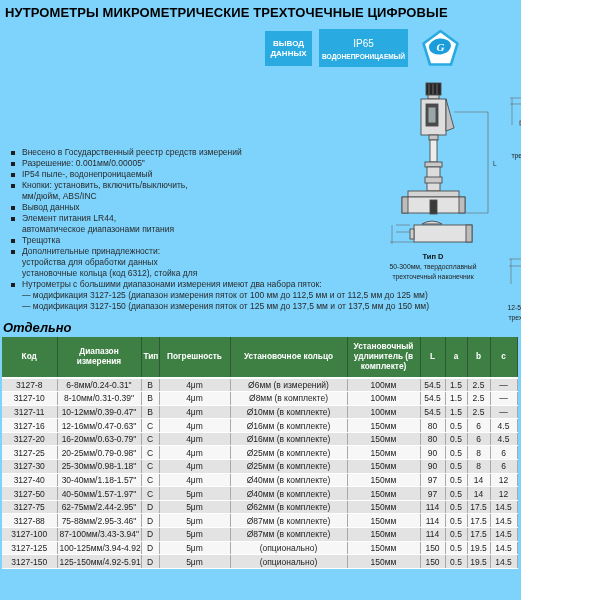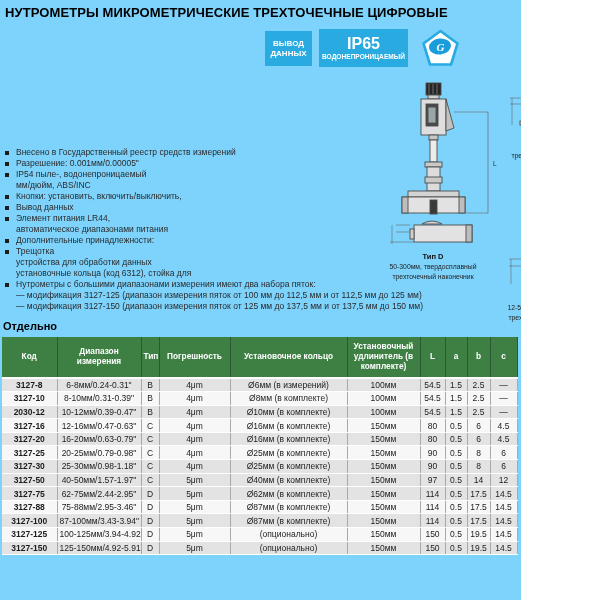"IP65" .badge-ip65 .big { font-size: 16px -> 10px; font-weight: bold -> normal }
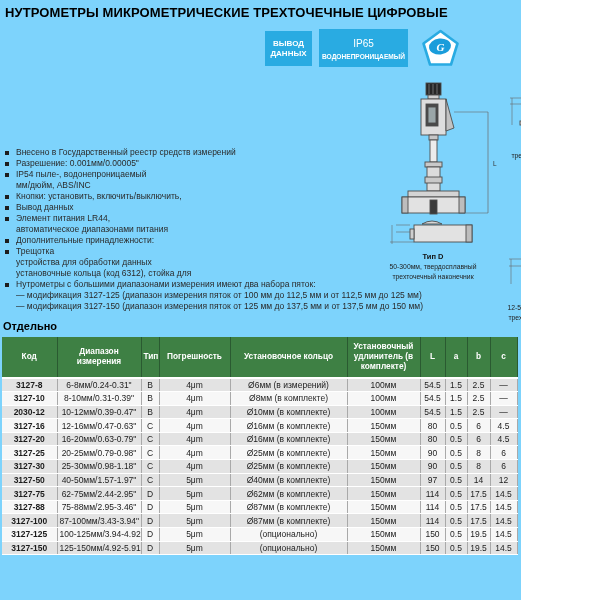"Внесено в Государственный реестр средств" .features { left: 5px -> 11px }
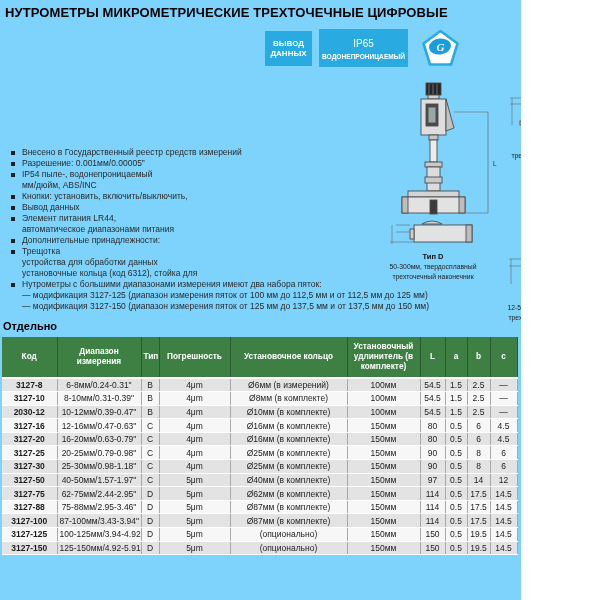"мм/дюйм, ABS/INC" div.feat-line { order: before "Кнопки: установить, включить/выключить," -> after "Кнопки: установить, включить/выключить," }
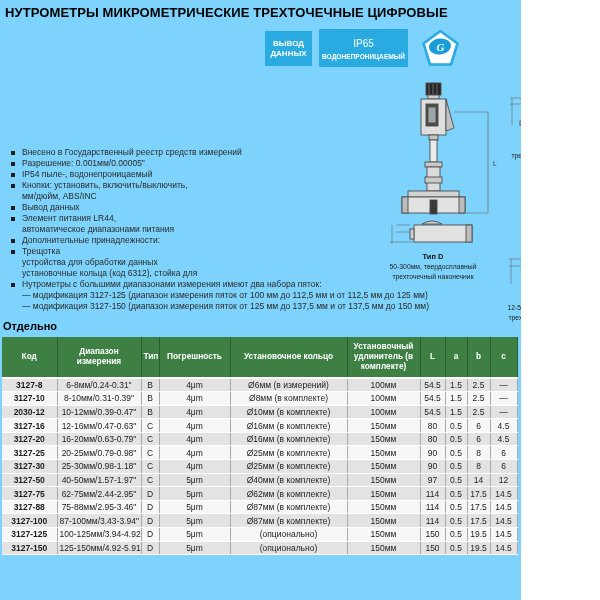"Дополнительные принадлежности:" div.feat-line { order: before "Трещотка" -> after "Трещотка" }
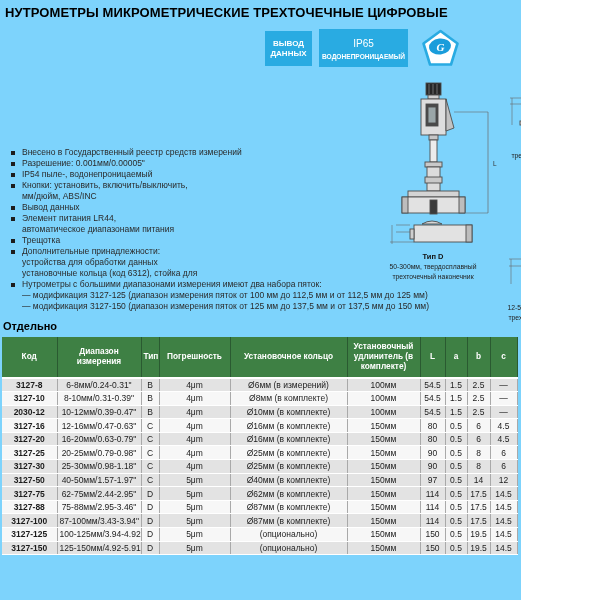"Отдельно" .section-label { font-size: 11px -> 13px; font-style: none -> italic }
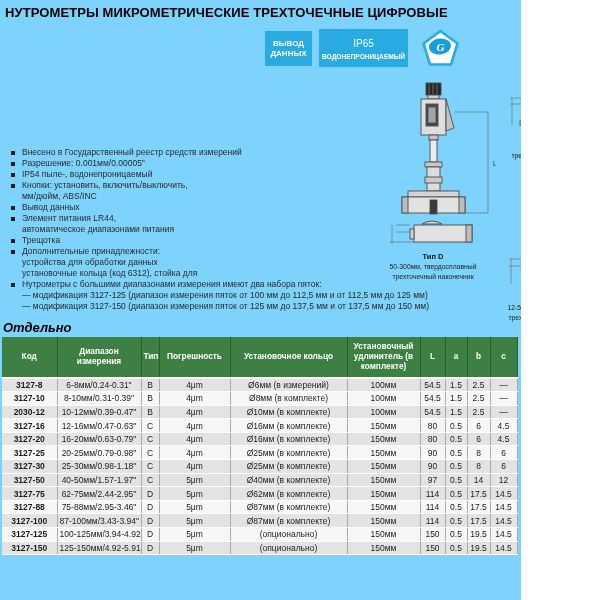"3127-8" td.c0 { font-weight: bold -> normal }
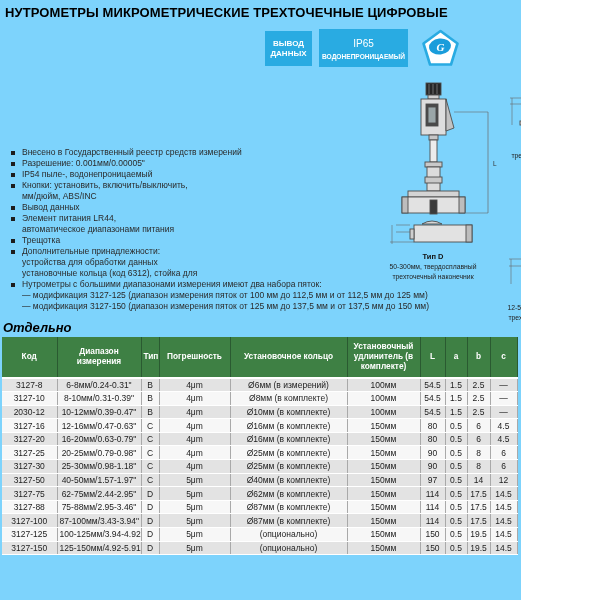"2030-12" td.c0 { text: 2030-12 -> 3127-11 }
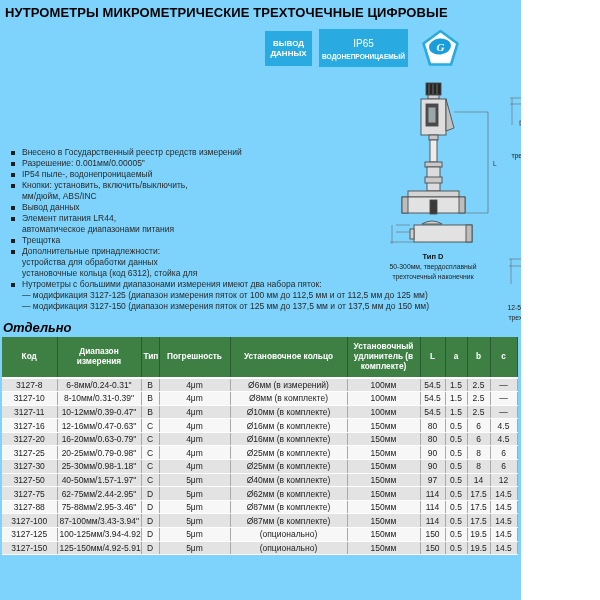"3127-40" tr.even { html: none -> <tr> <td>3127-40</td> <td>30-40мм/1.18-1.57"</td> <td>C</td> <td>4μm</td> <td>Ø40мм (в комплекте)</td> <td>150мм</td> <td>97</td> <td>0.5</td> <td>14</td> <td>12</td> </tr> }
